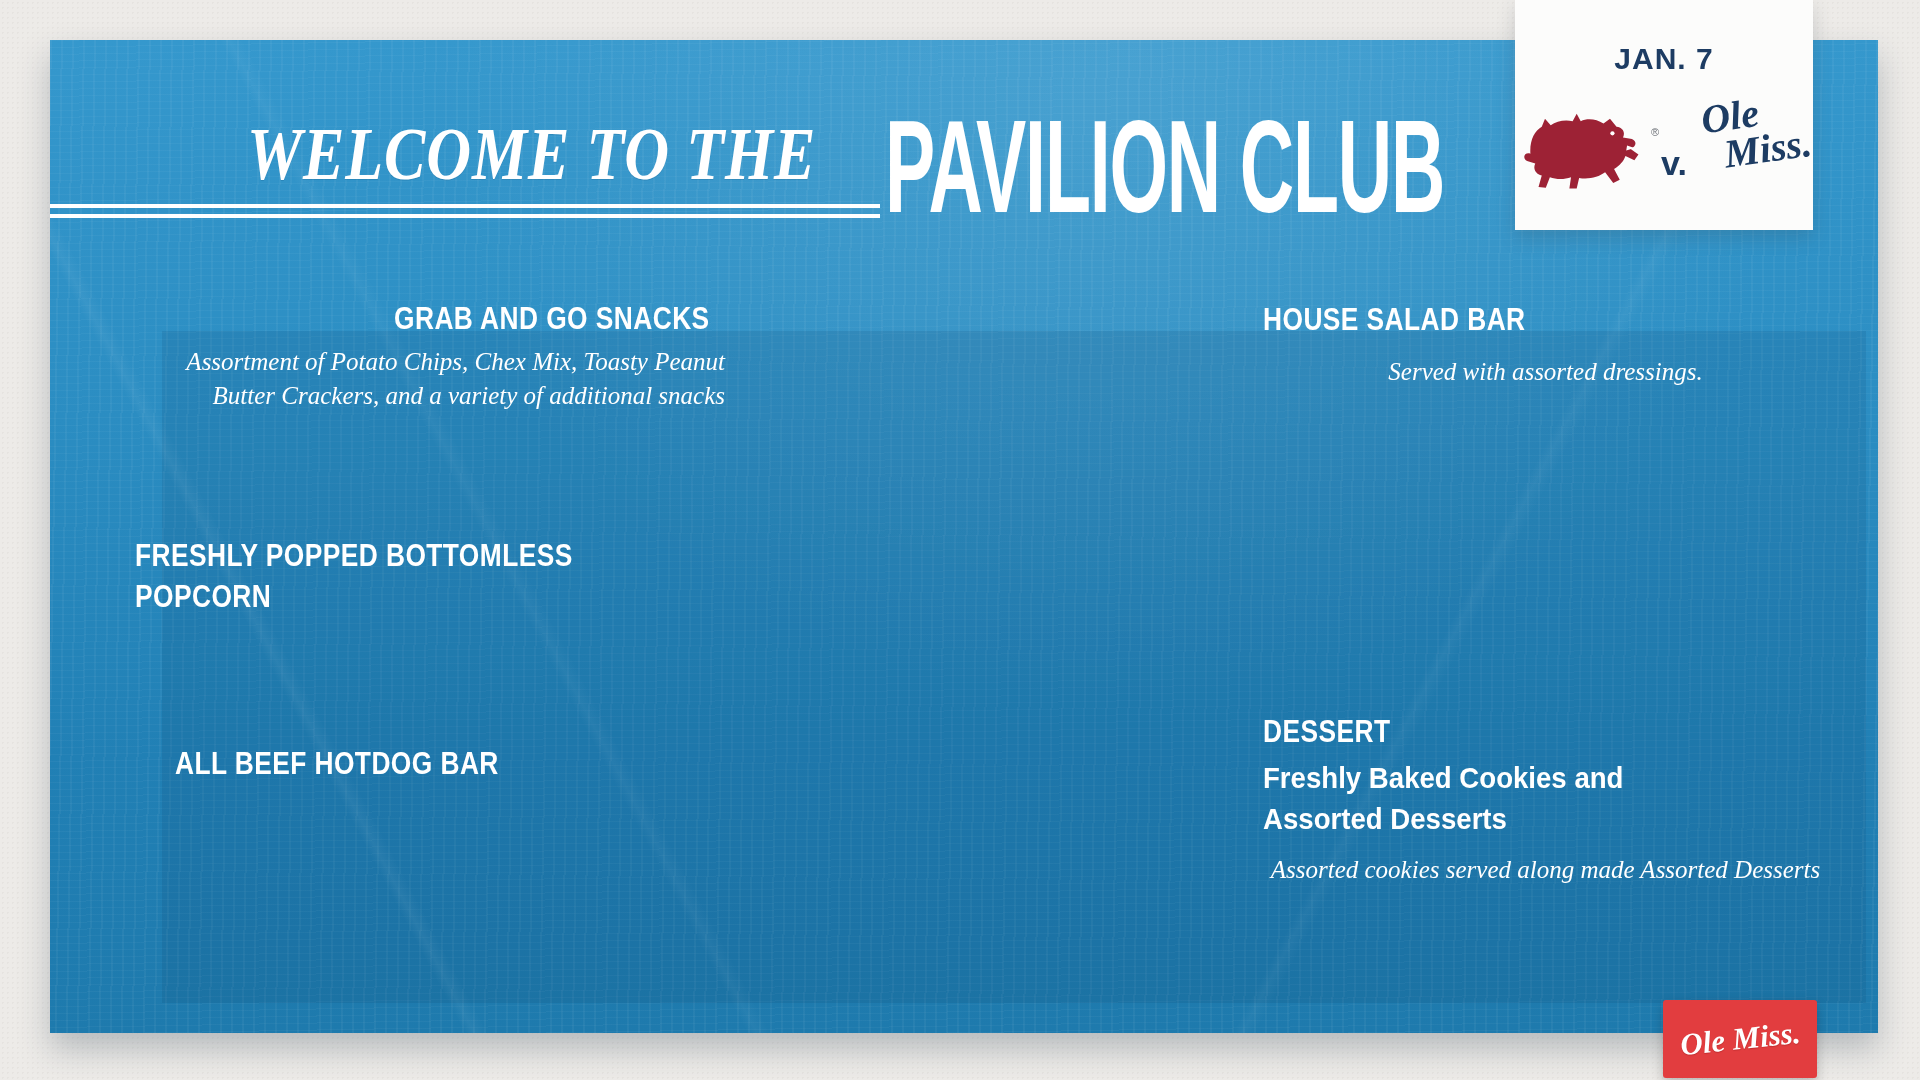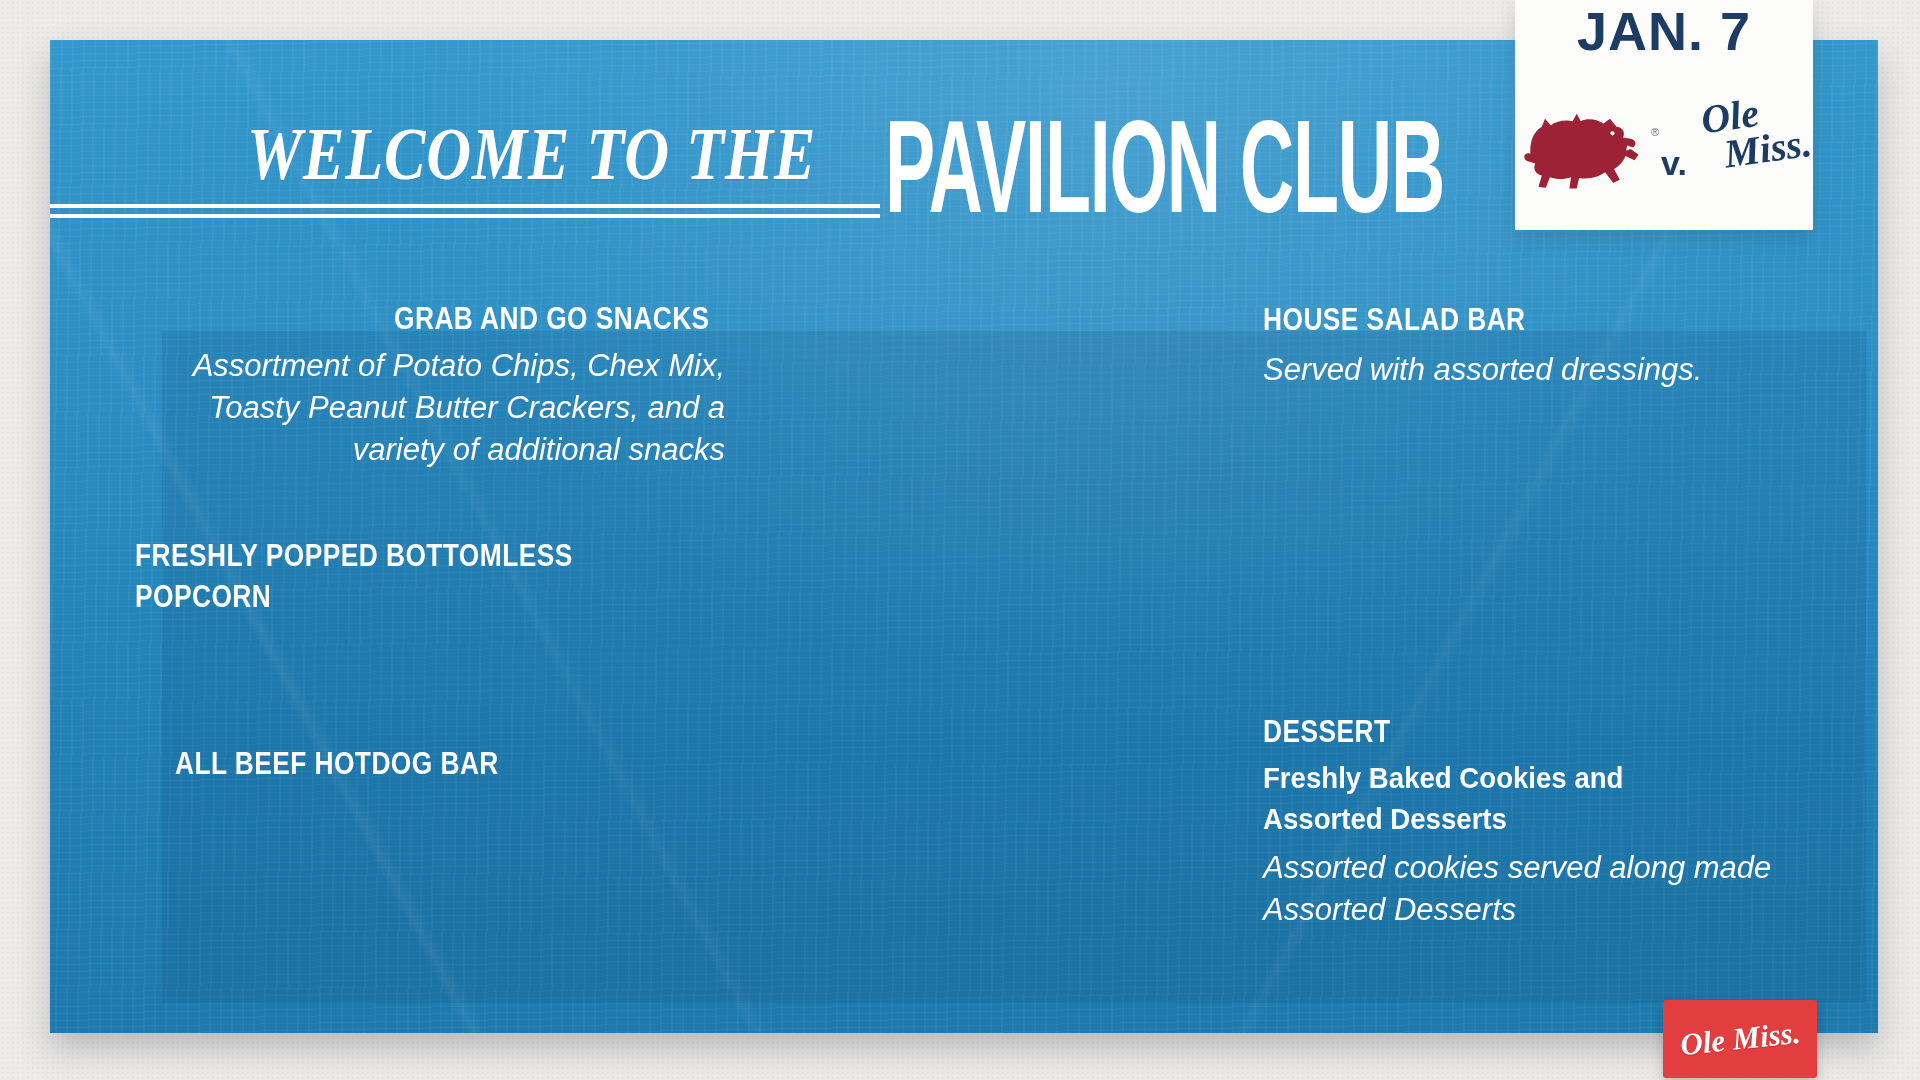"JAN. 7" .date-label { font-size: 54px -> 30px; margin-top: none -> 42px }
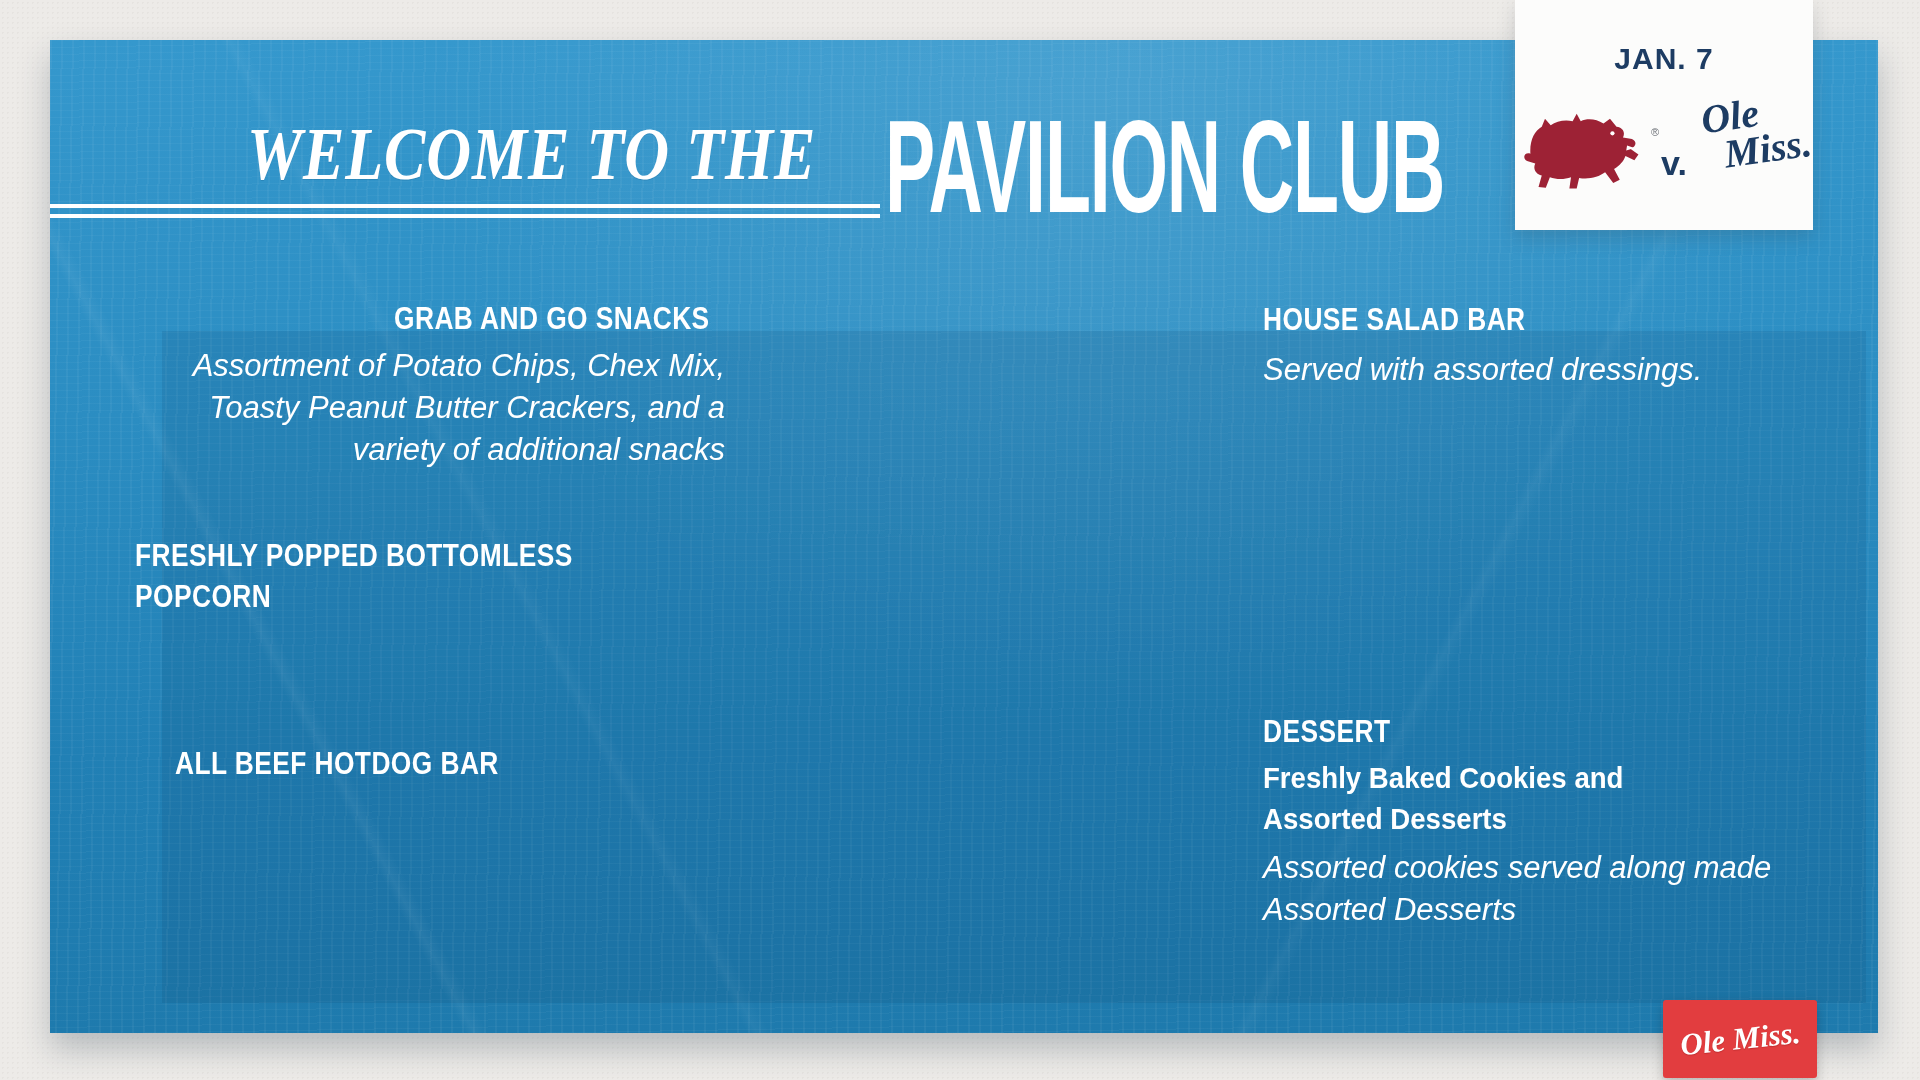"Assortment of Potato Chips, Chex" .sec-body { font-family: none -> Liberation Serif, serif; font-size: 31px -> 25px }
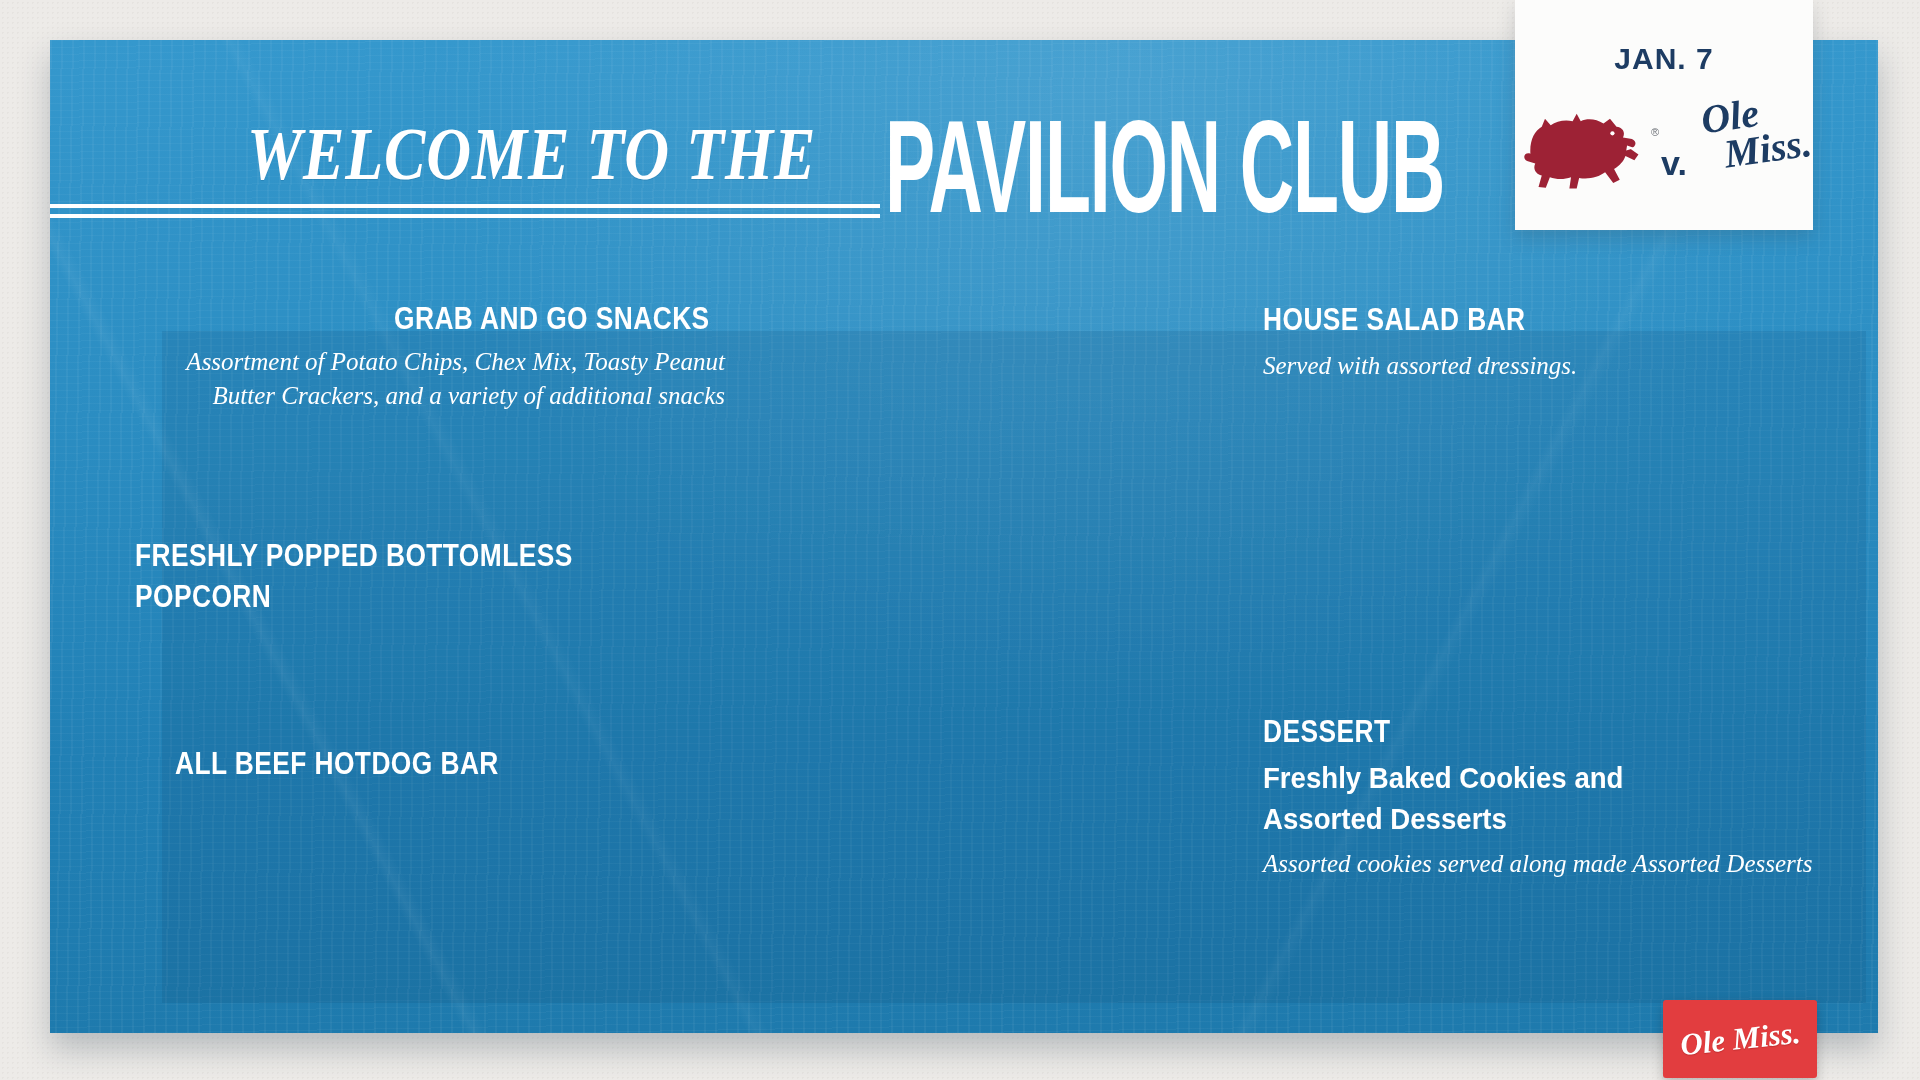"Served with assorted dressings." .sec-body.tight { margin-top: 8px -> 14px; text-align: none -> center }
